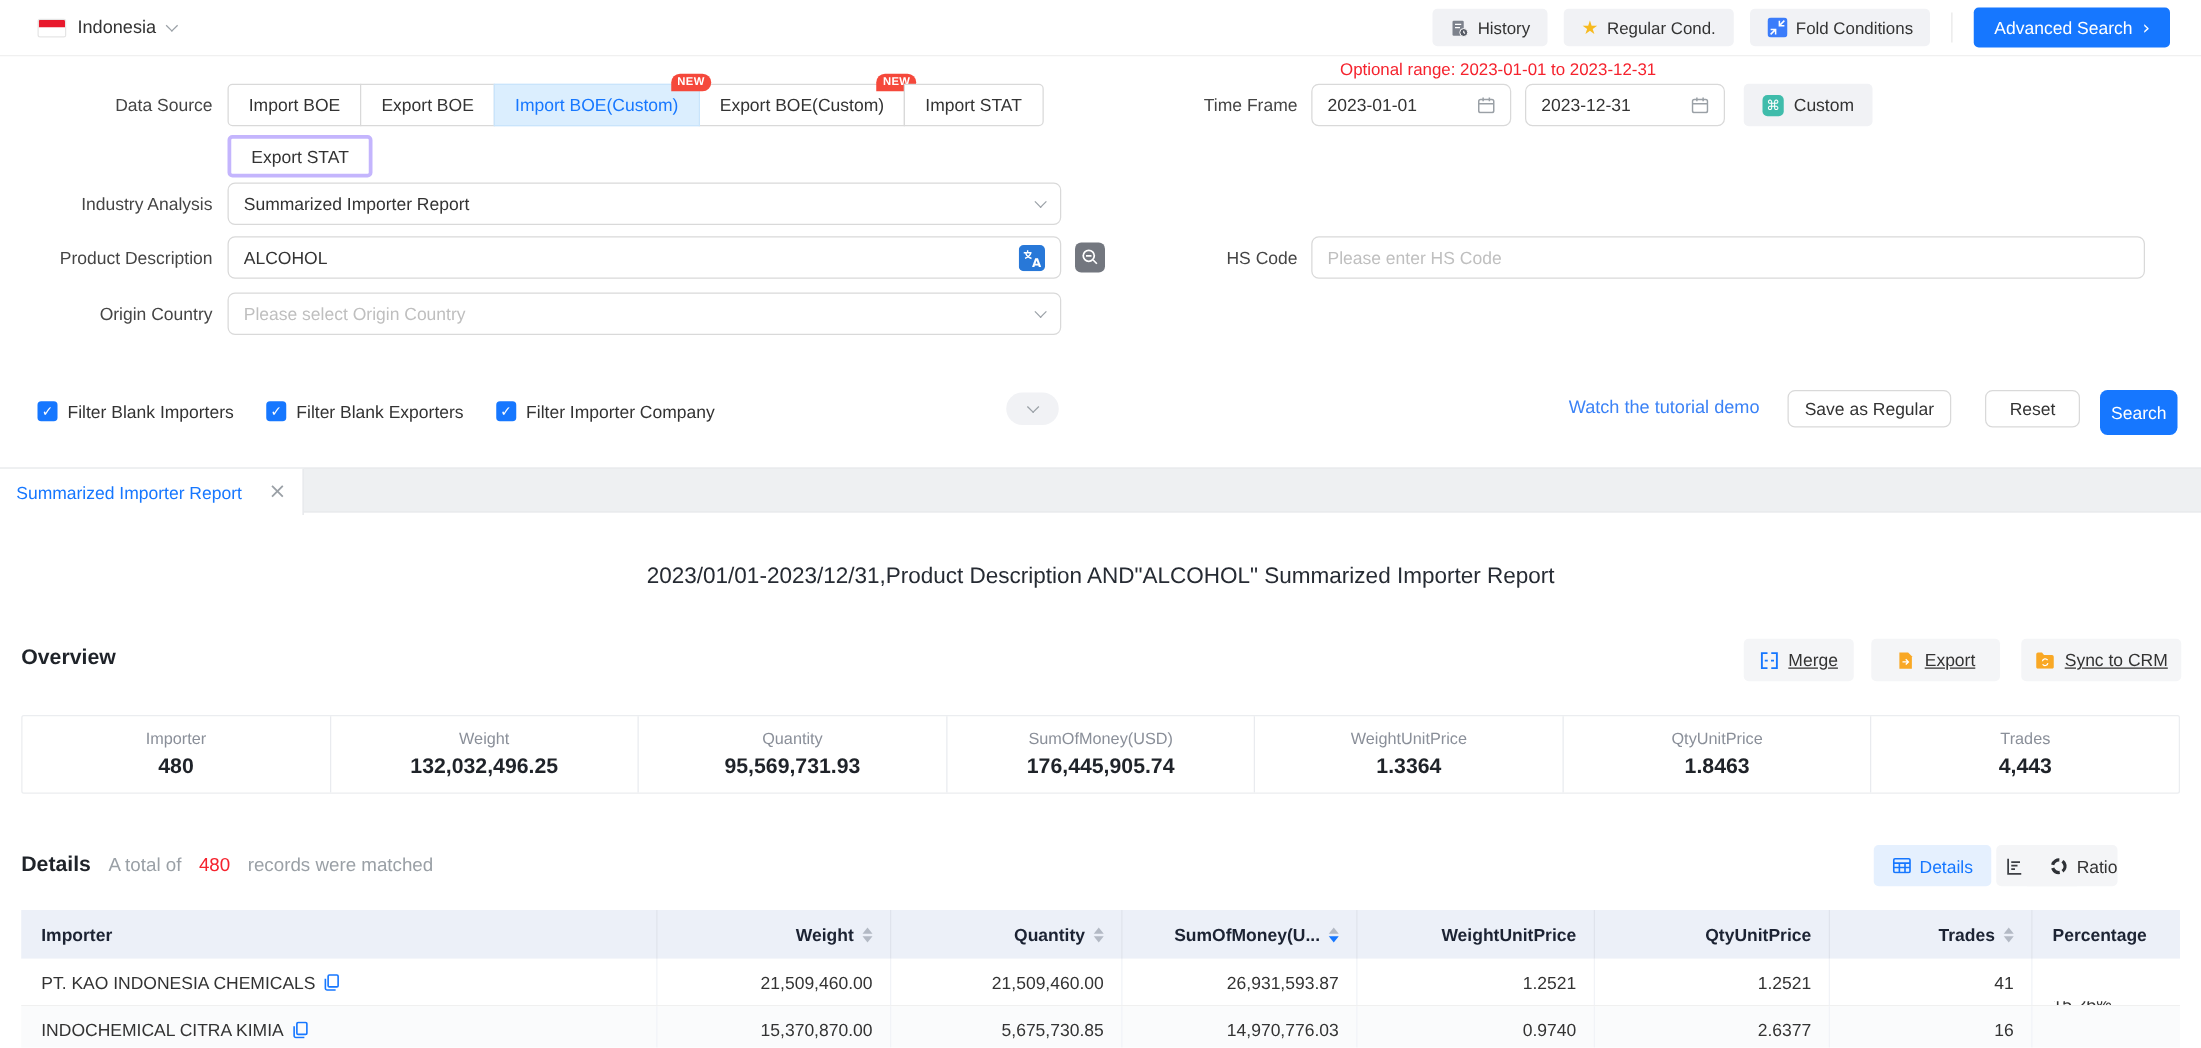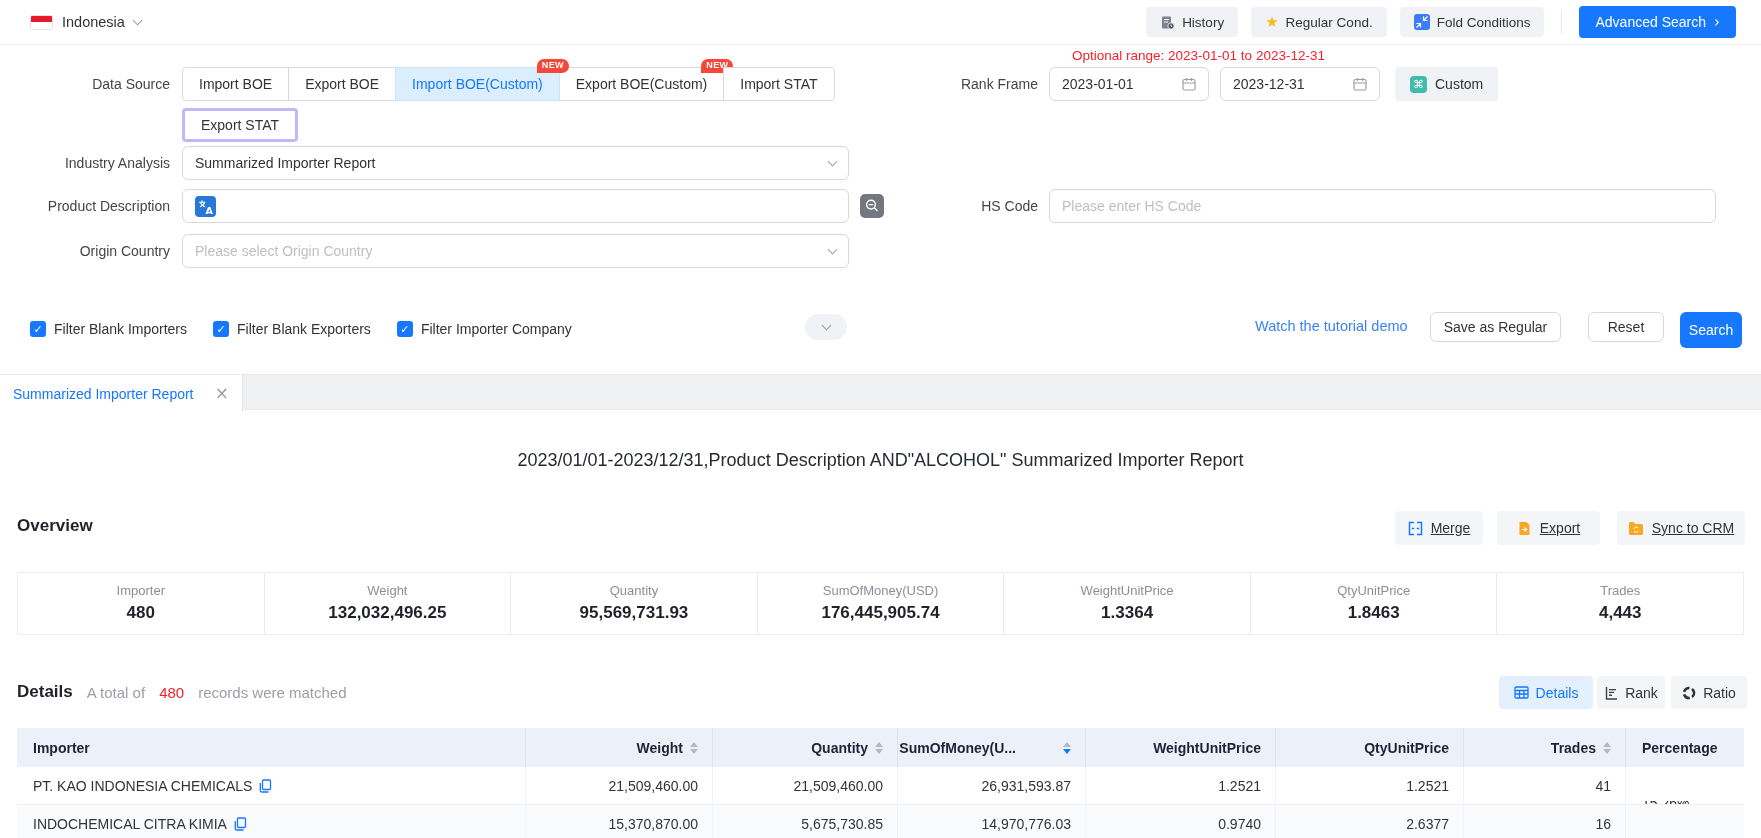"Rank Frame" div.flabel2 { text: Rank -> Time }
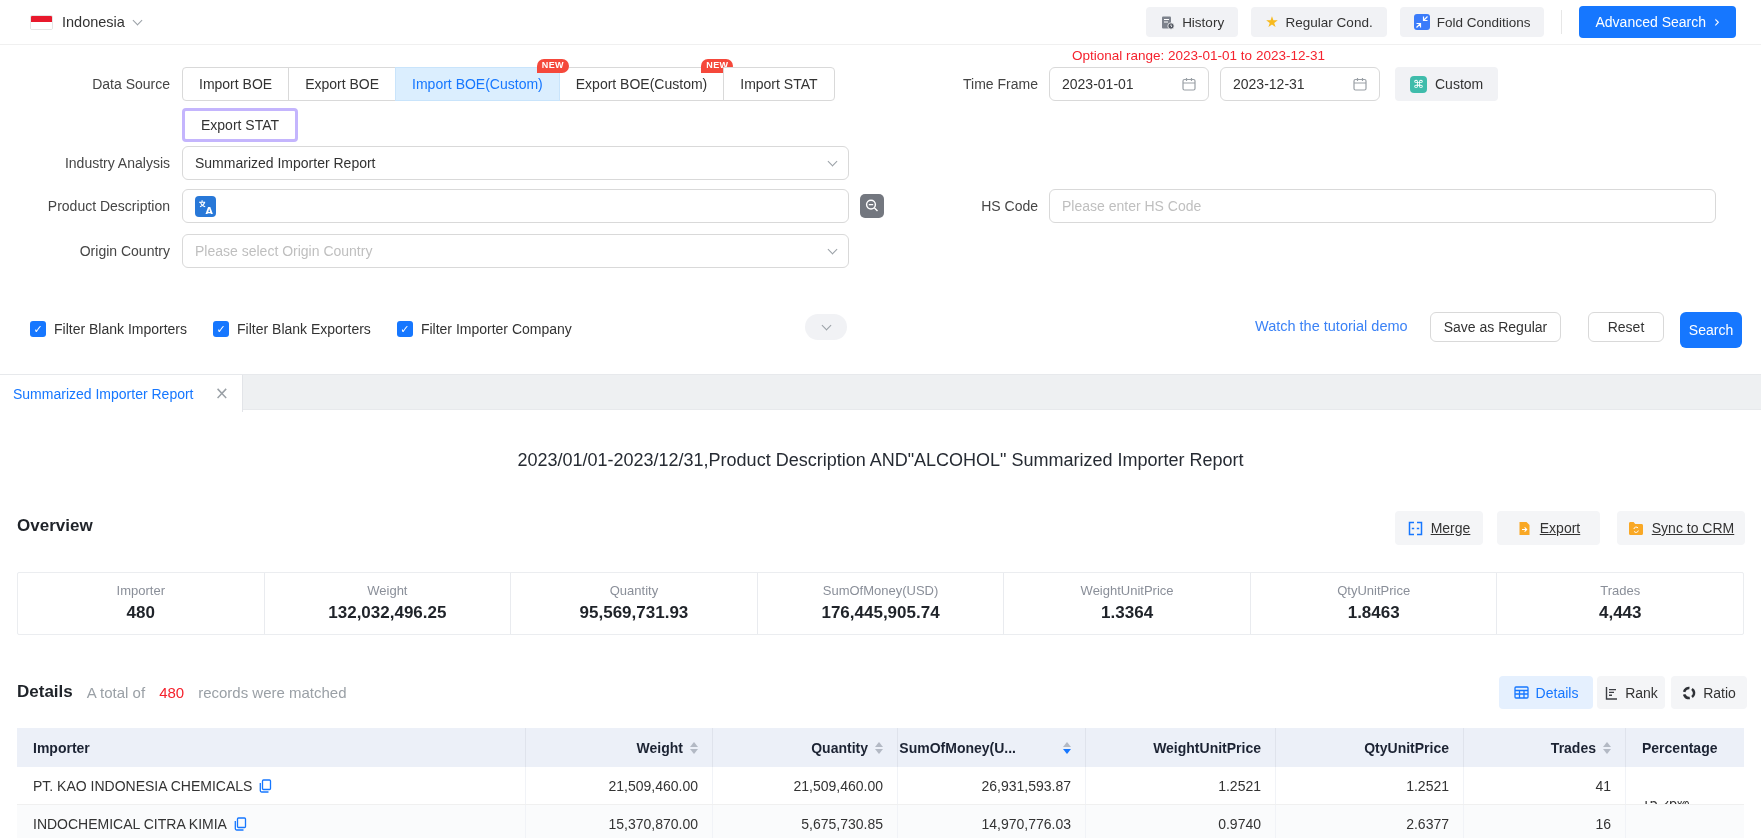"ALCOHOL" input { html: none -> <input> }
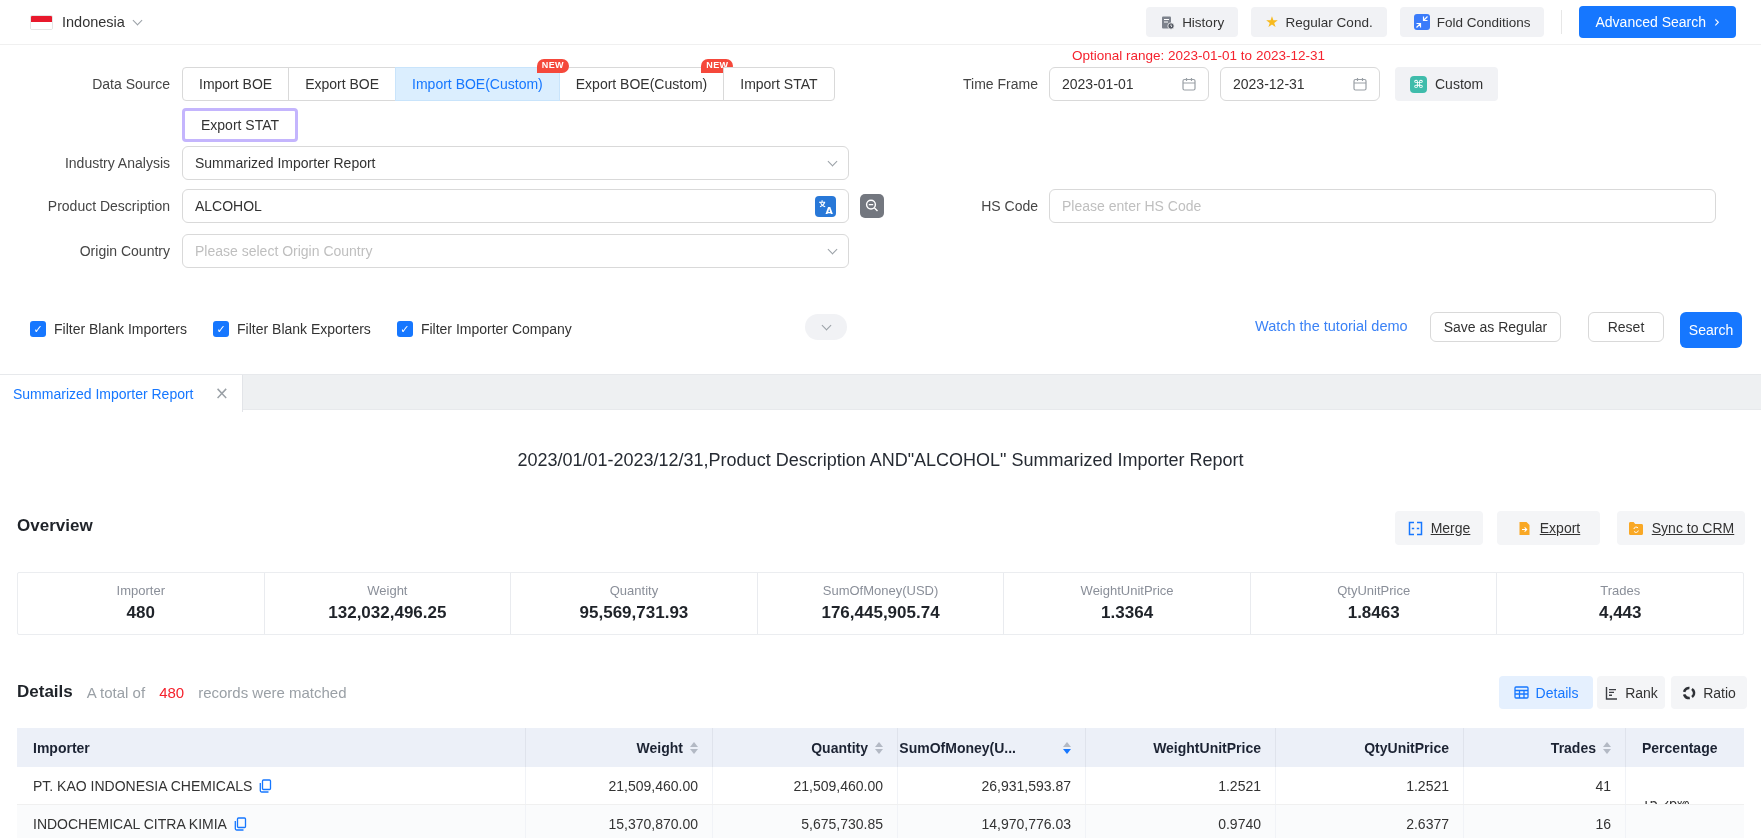"Ratio" button.vbtn { justify-content: none -> flex-end; left: 1671px -> 1618px }
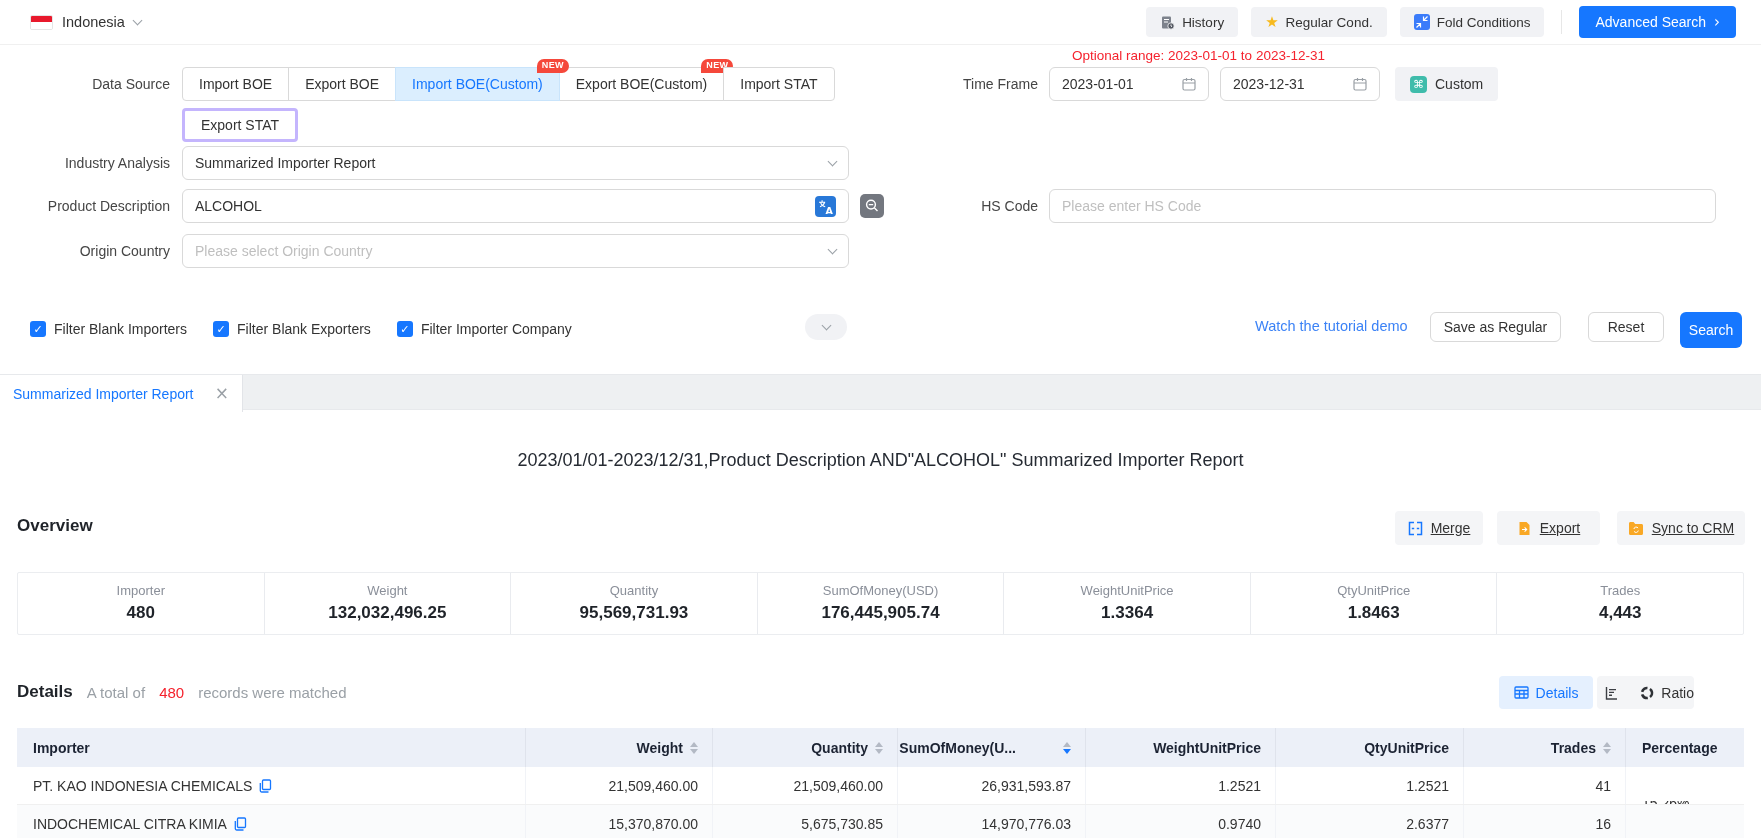"SumOfMoney(U..." .c3 { gap: 40px -> none }
